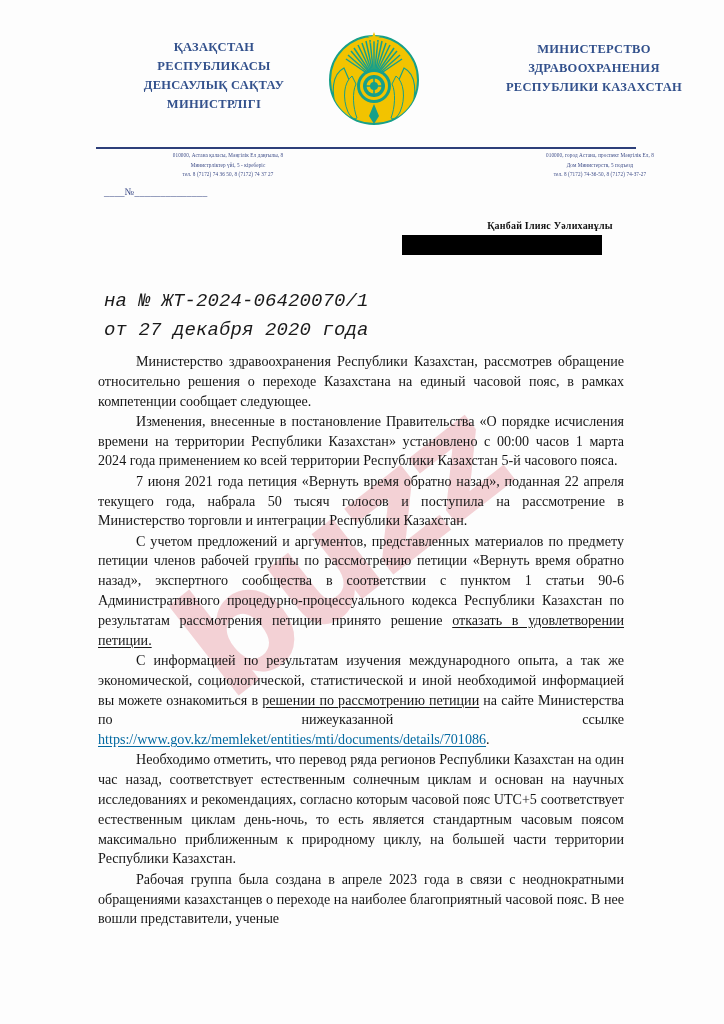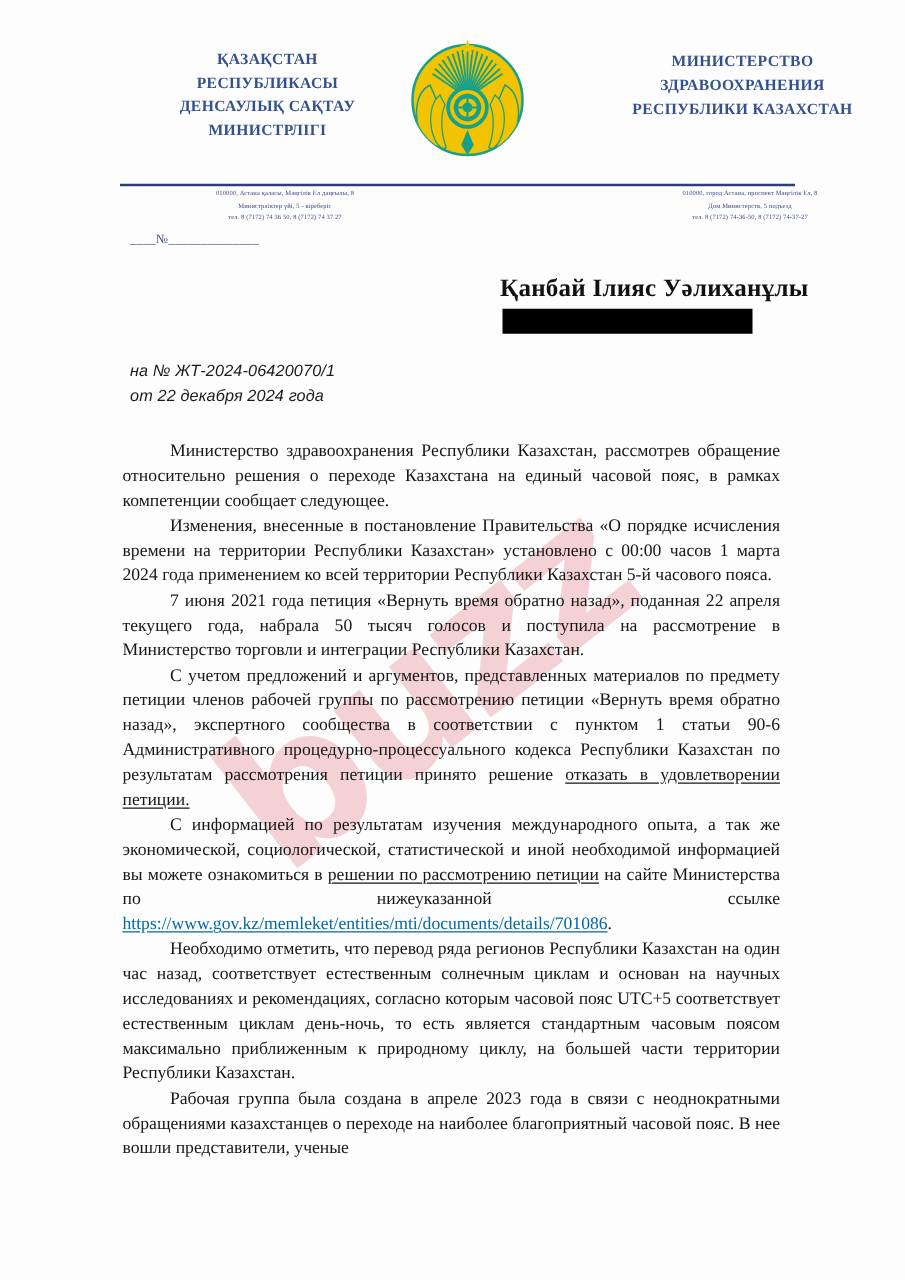"Қанбай Ілияс Уәлиханұлы" .addressee-name { font-size: 20px -> 10px; text-align: left -> center }
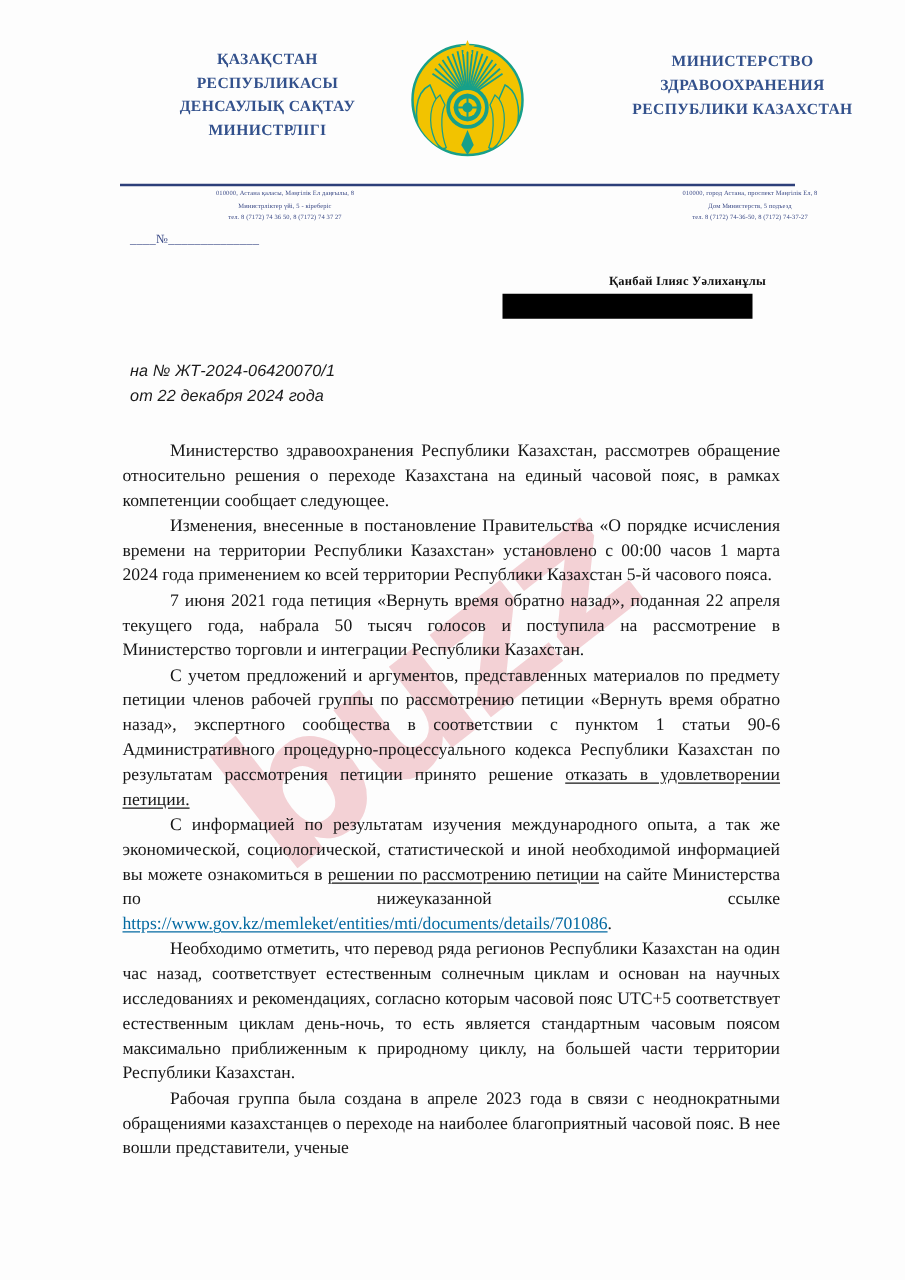"на № ЖТ-2024-06420070/1" .reference { font-family: Liberation Sans, sans-serif -> Liberation Mono, monospace; font-size: 13px -> 19px }
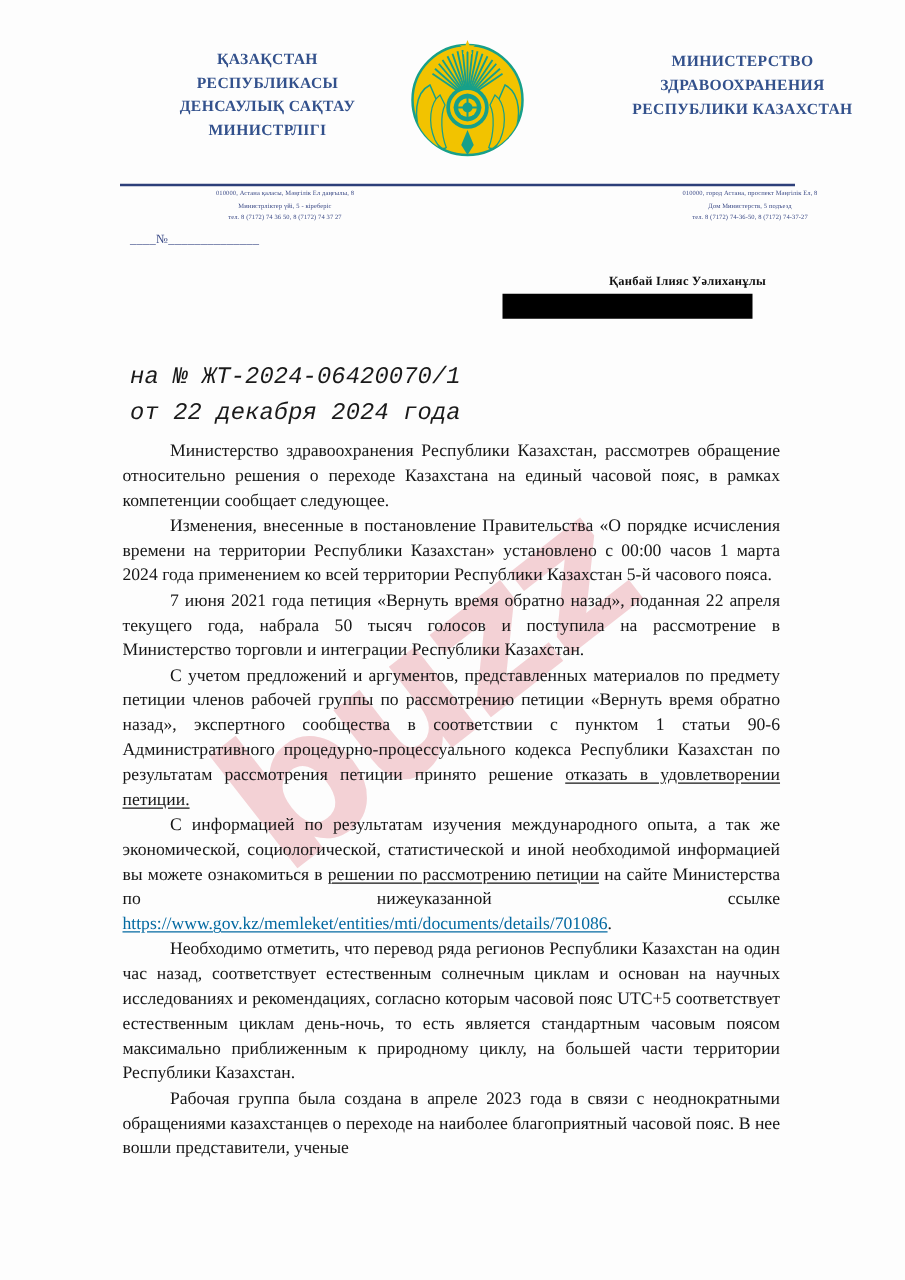"от 22 декабря 2024 года" div { text: 22 декабря 2024 -> 27 декабря 2020 }
